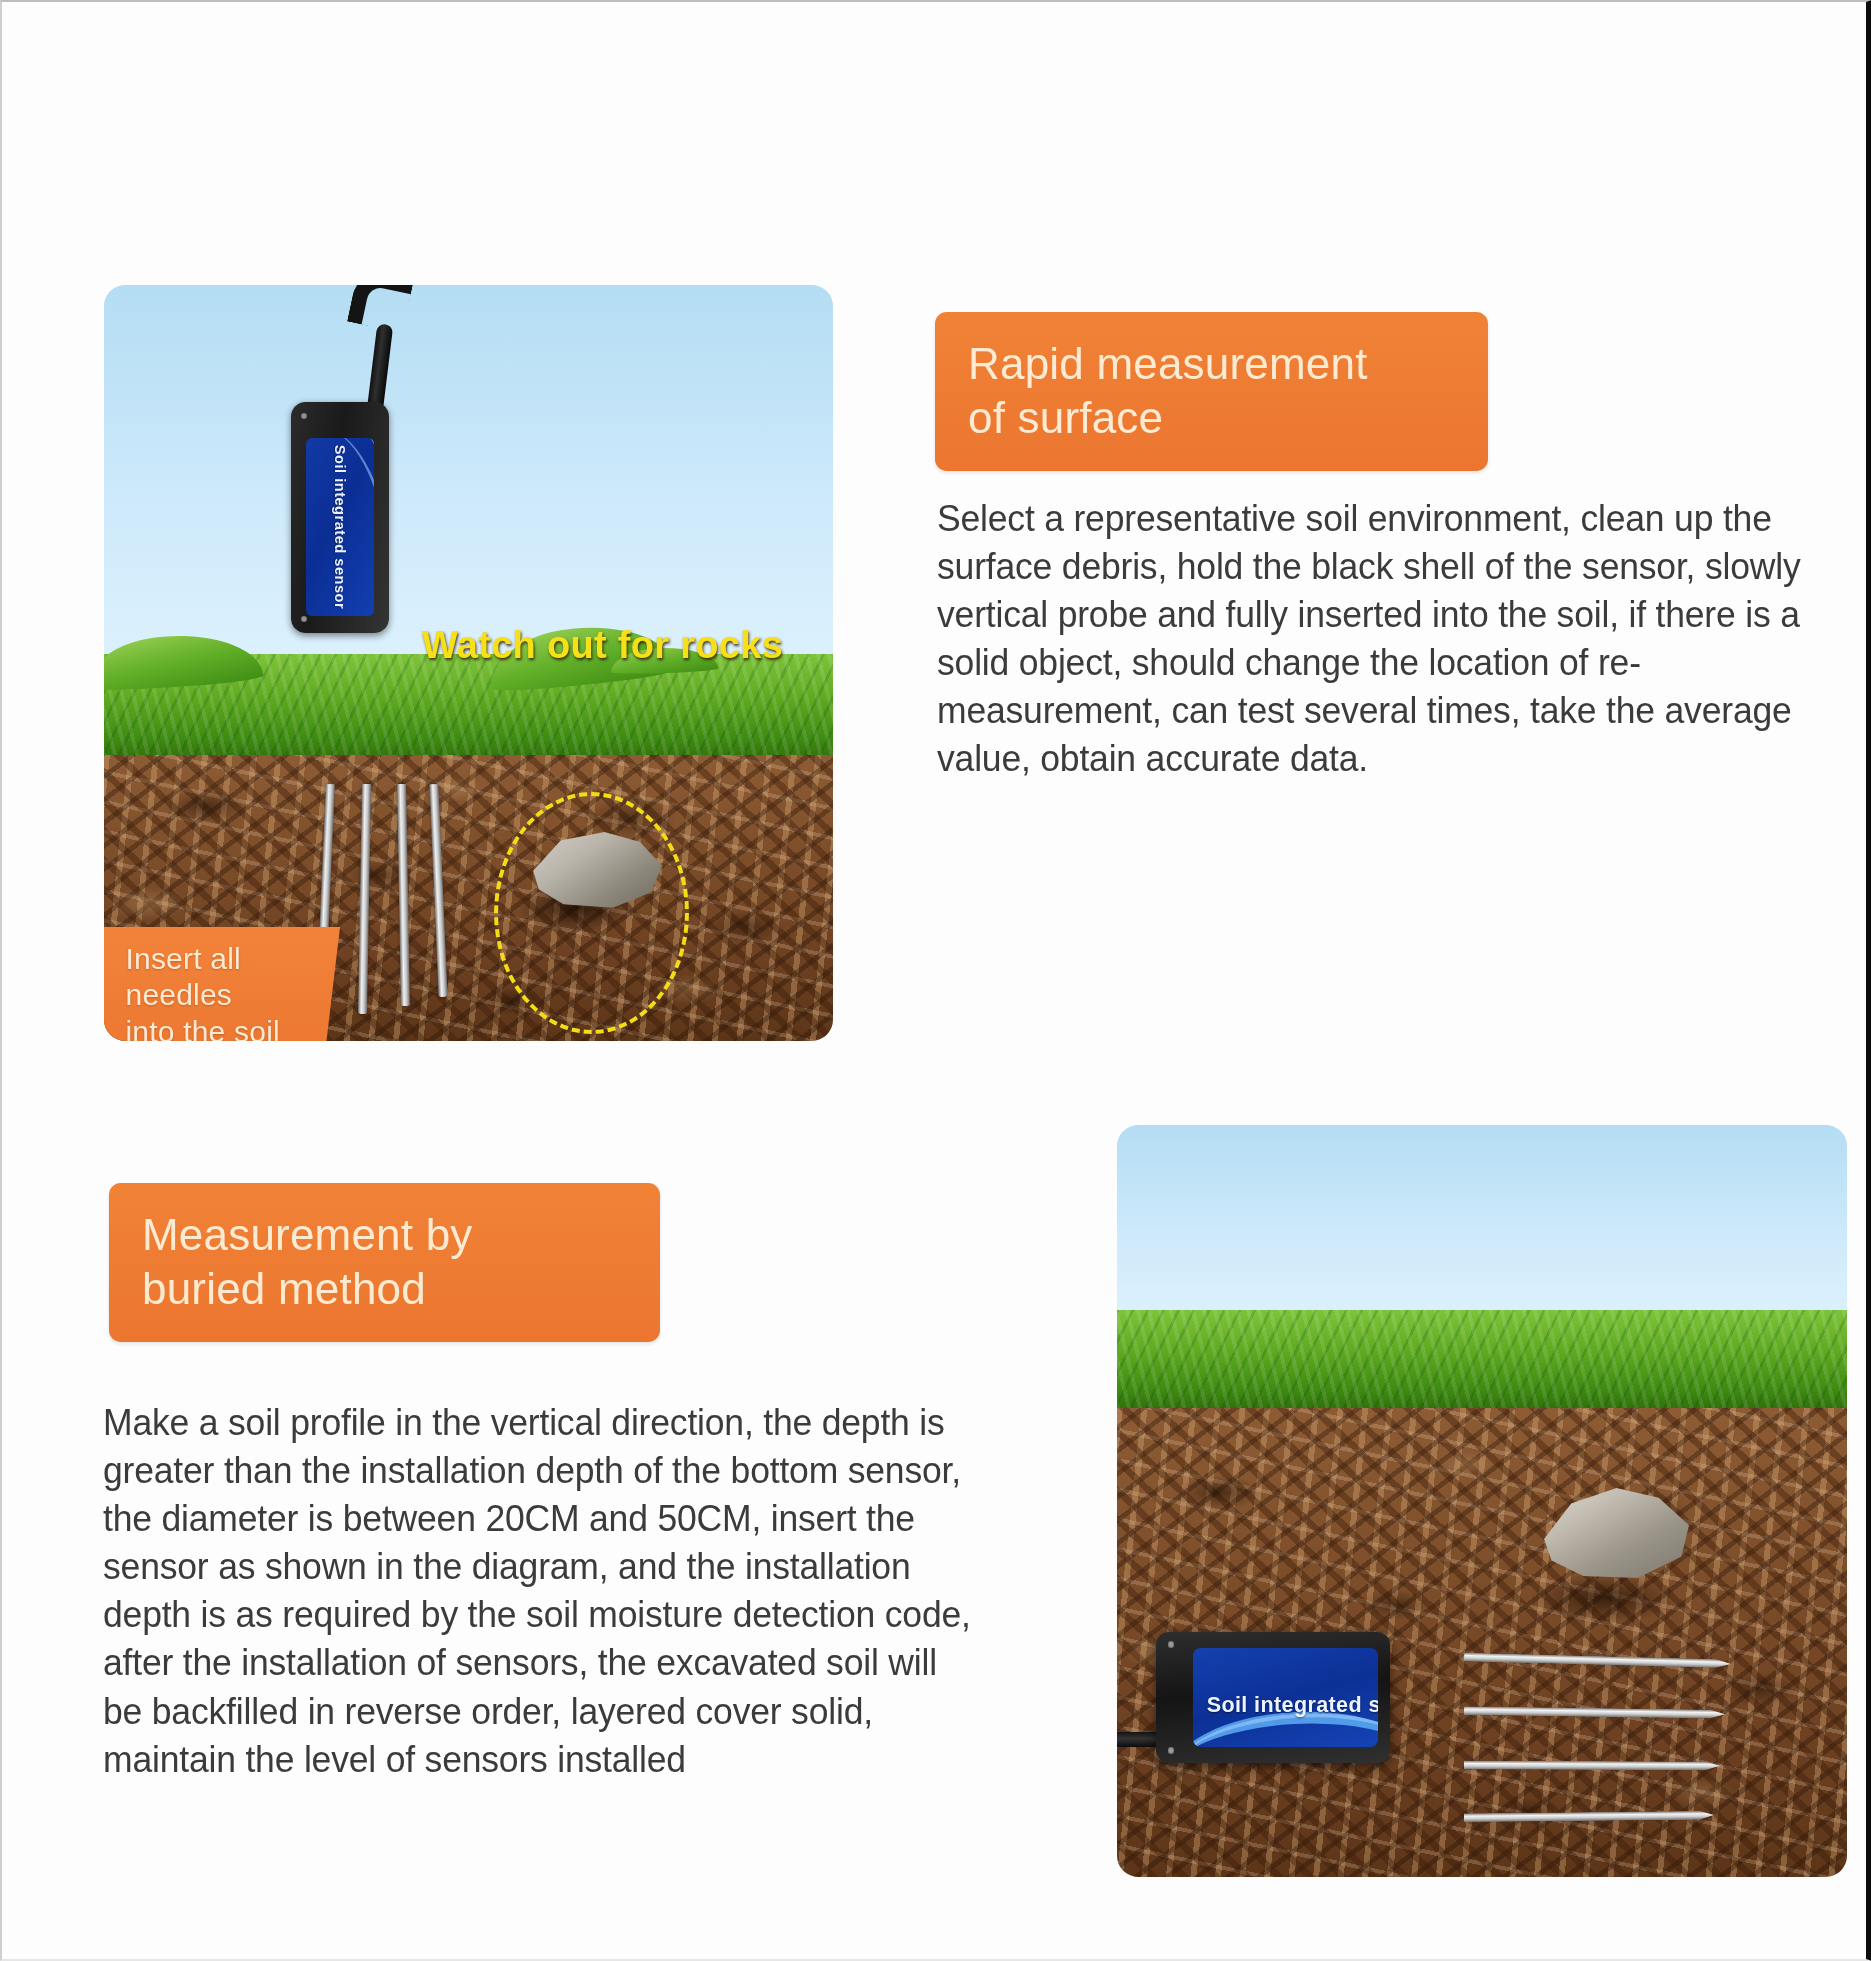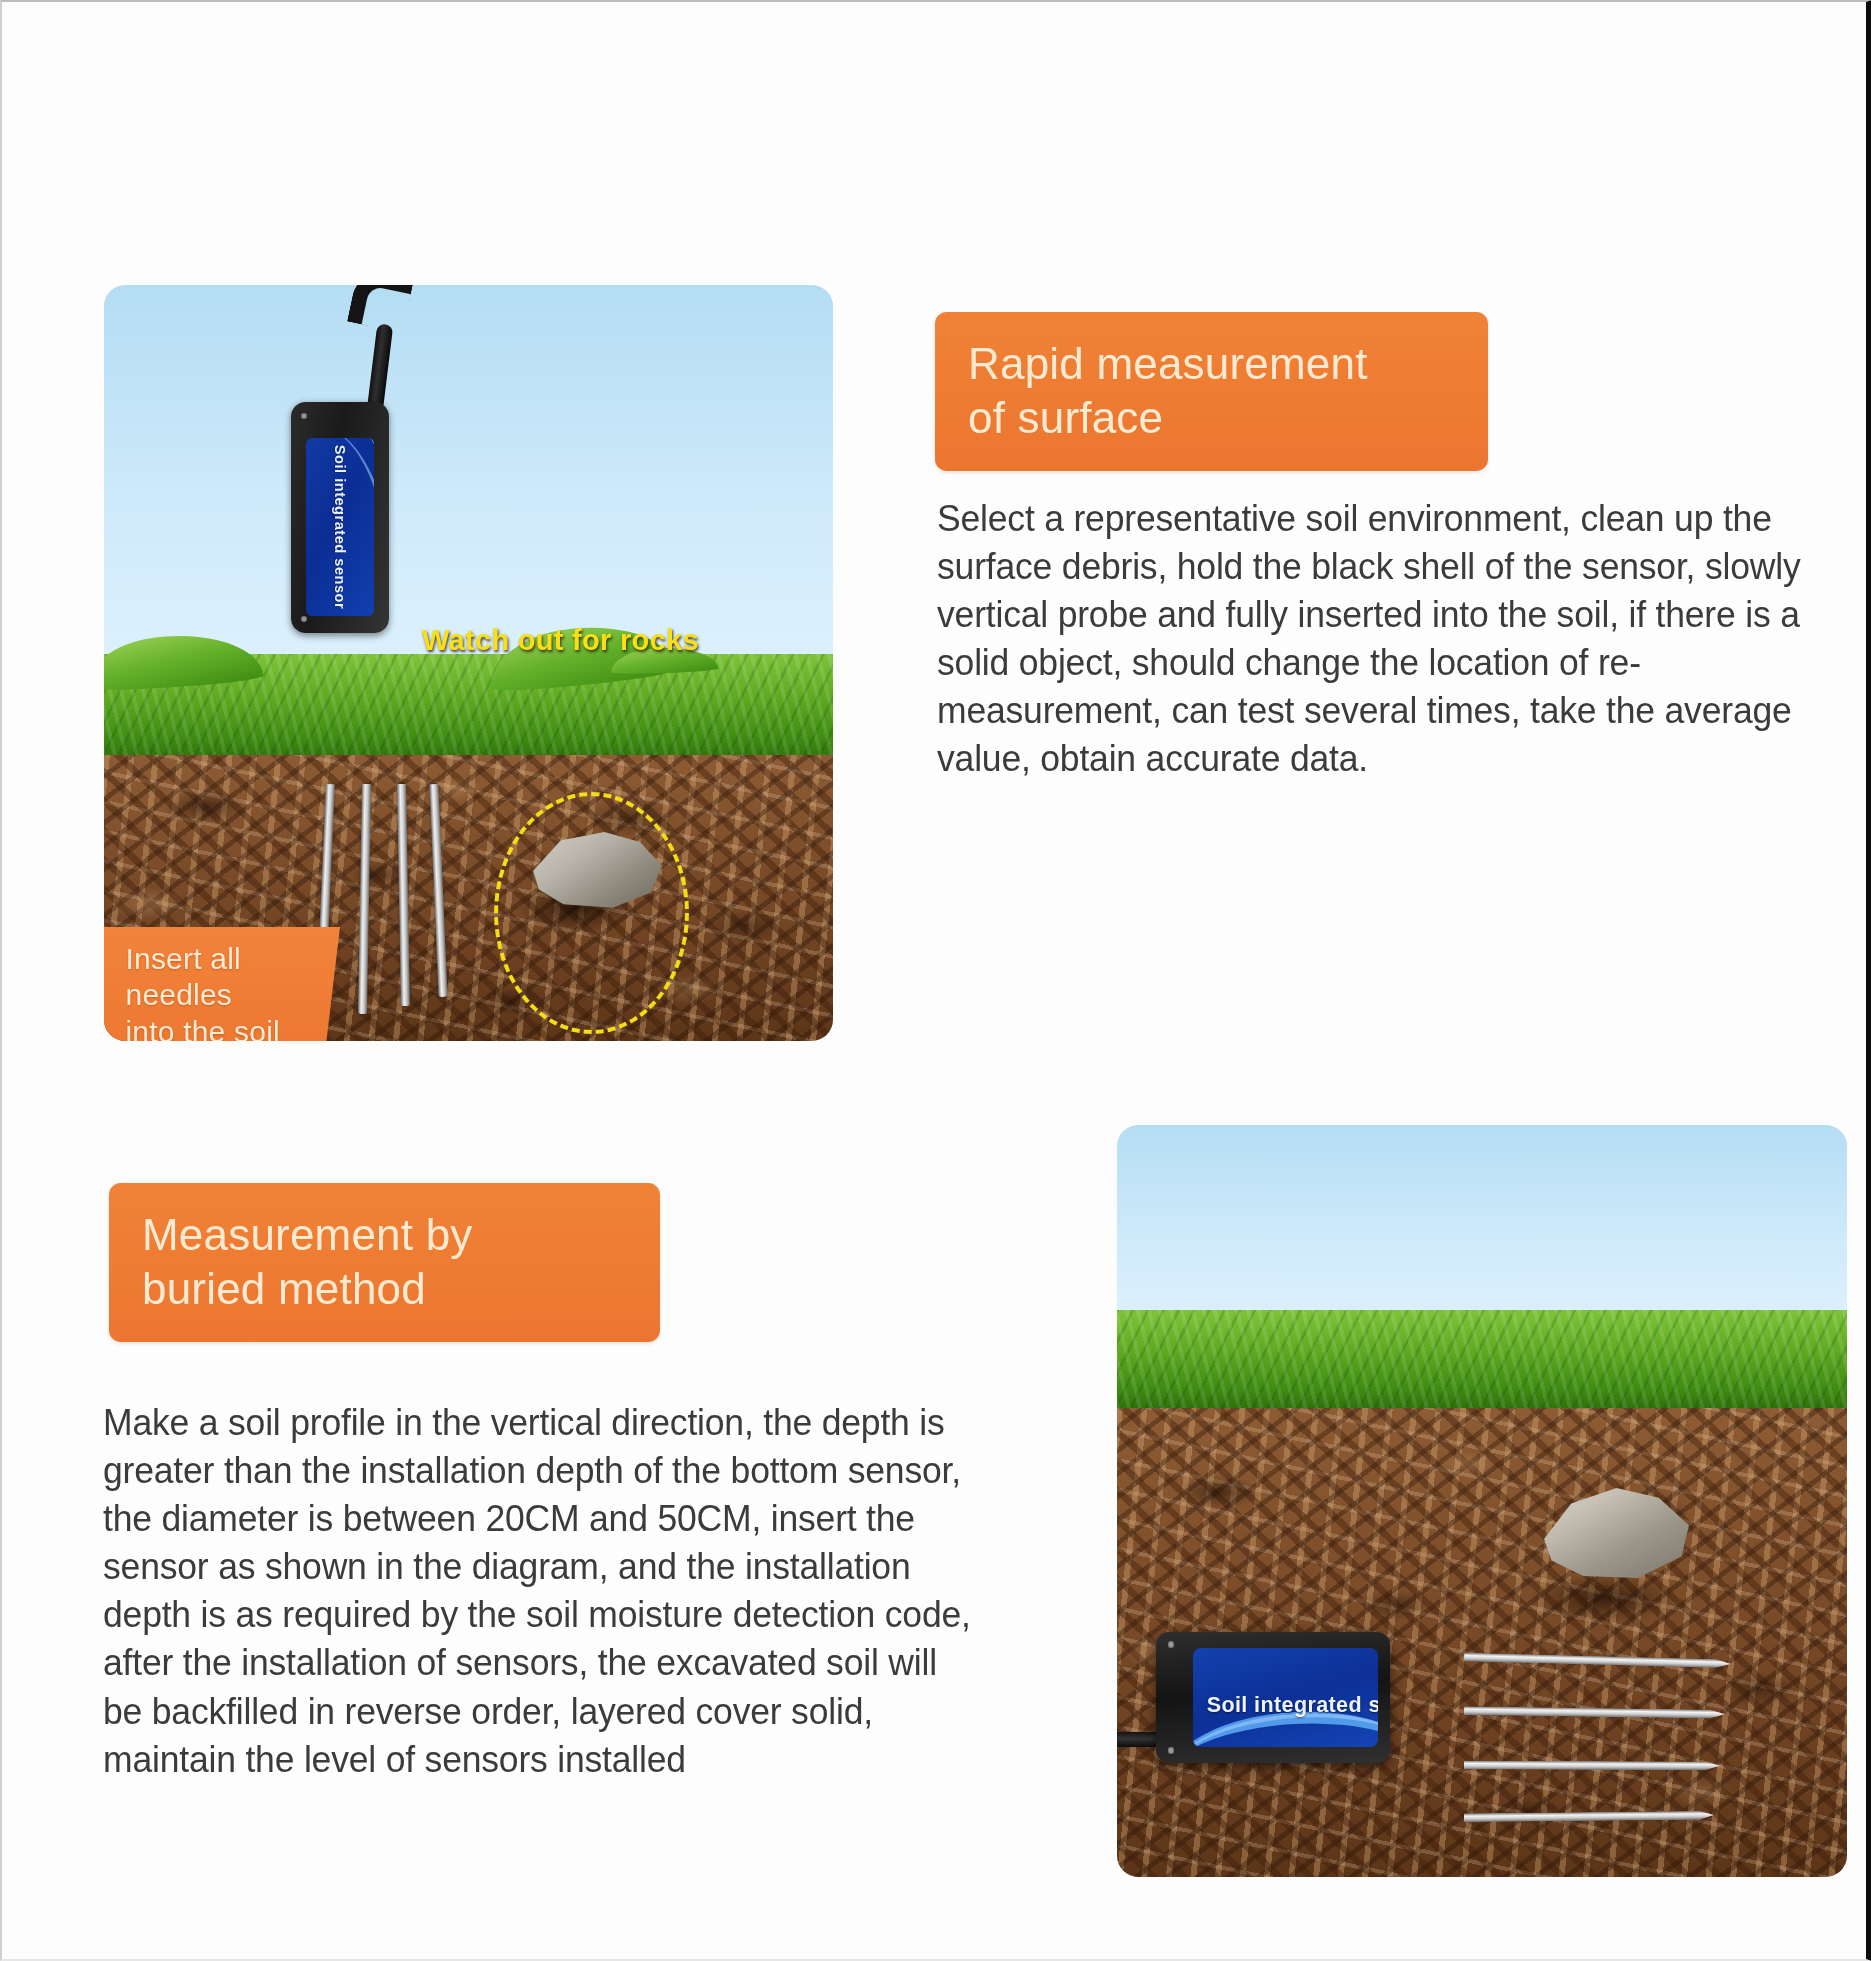"Watch out for rocks" #watch-label { font-size: 29px -> 38px }
